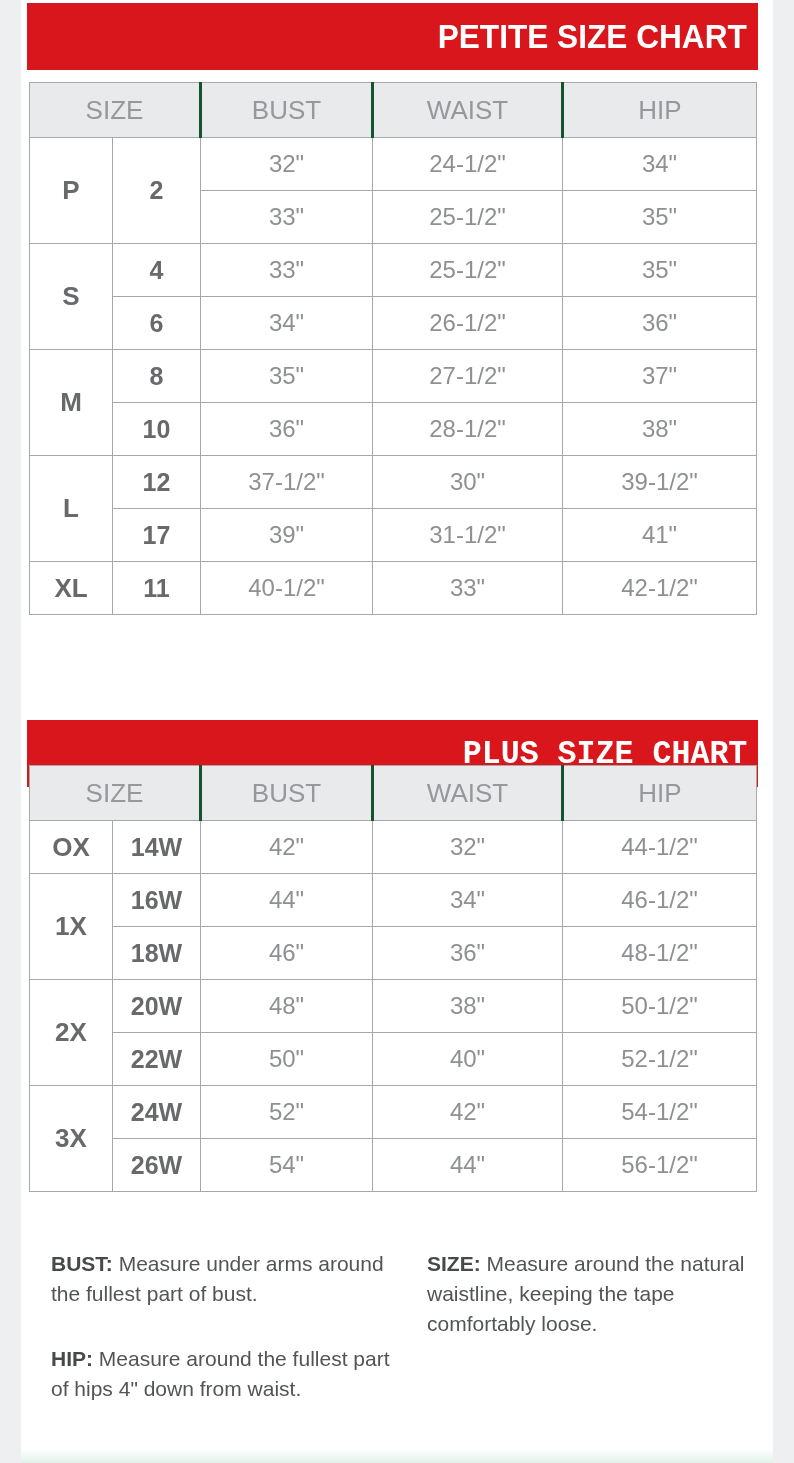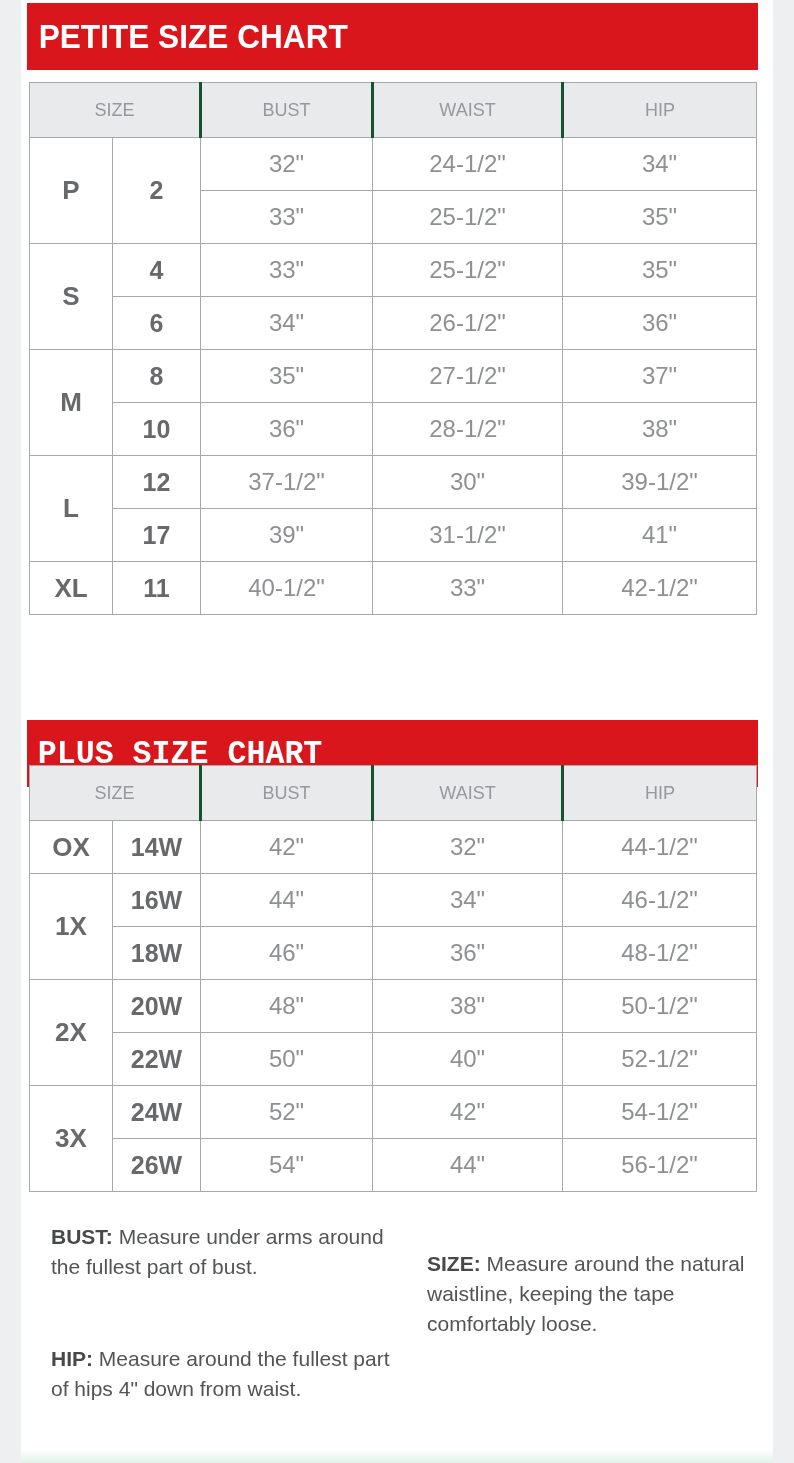"PETITE SIZE CHART" .banner { justify-content: flex-start -> flex-end }
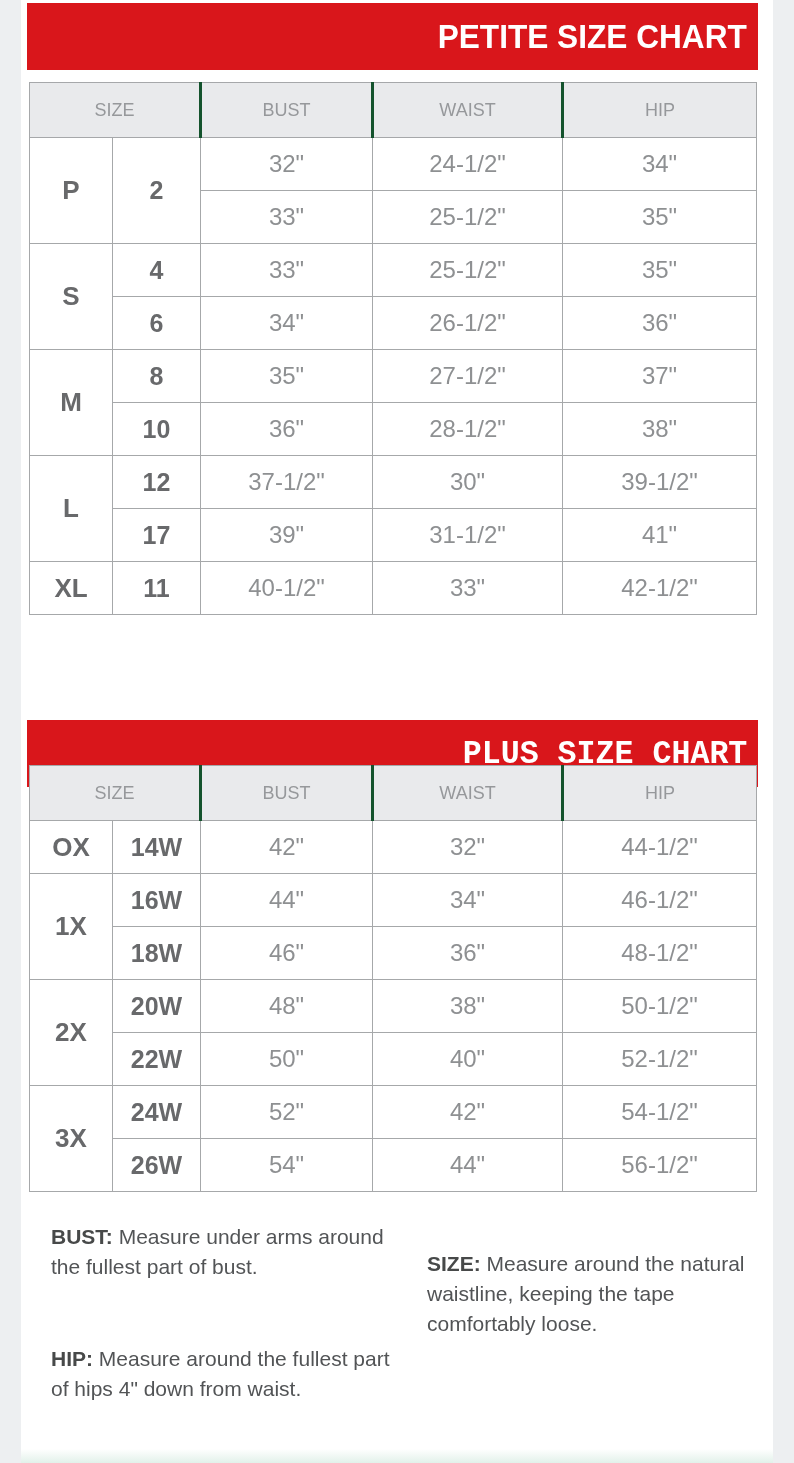"SIZE" .size-table th { font-size: 18px -> 26px }
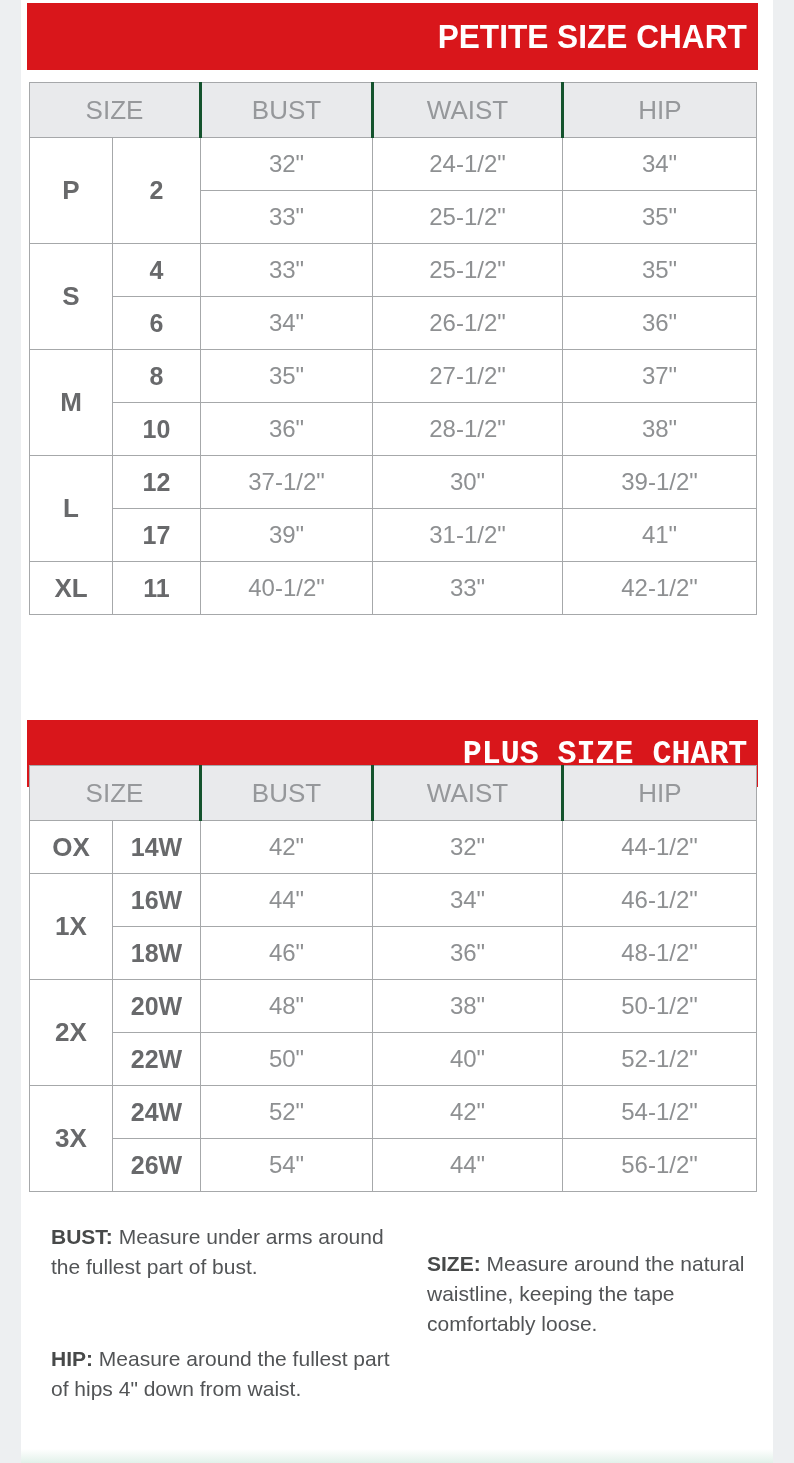"BUST: Measure under arms around" #bust-note { top: 1222px -> 1249px }
